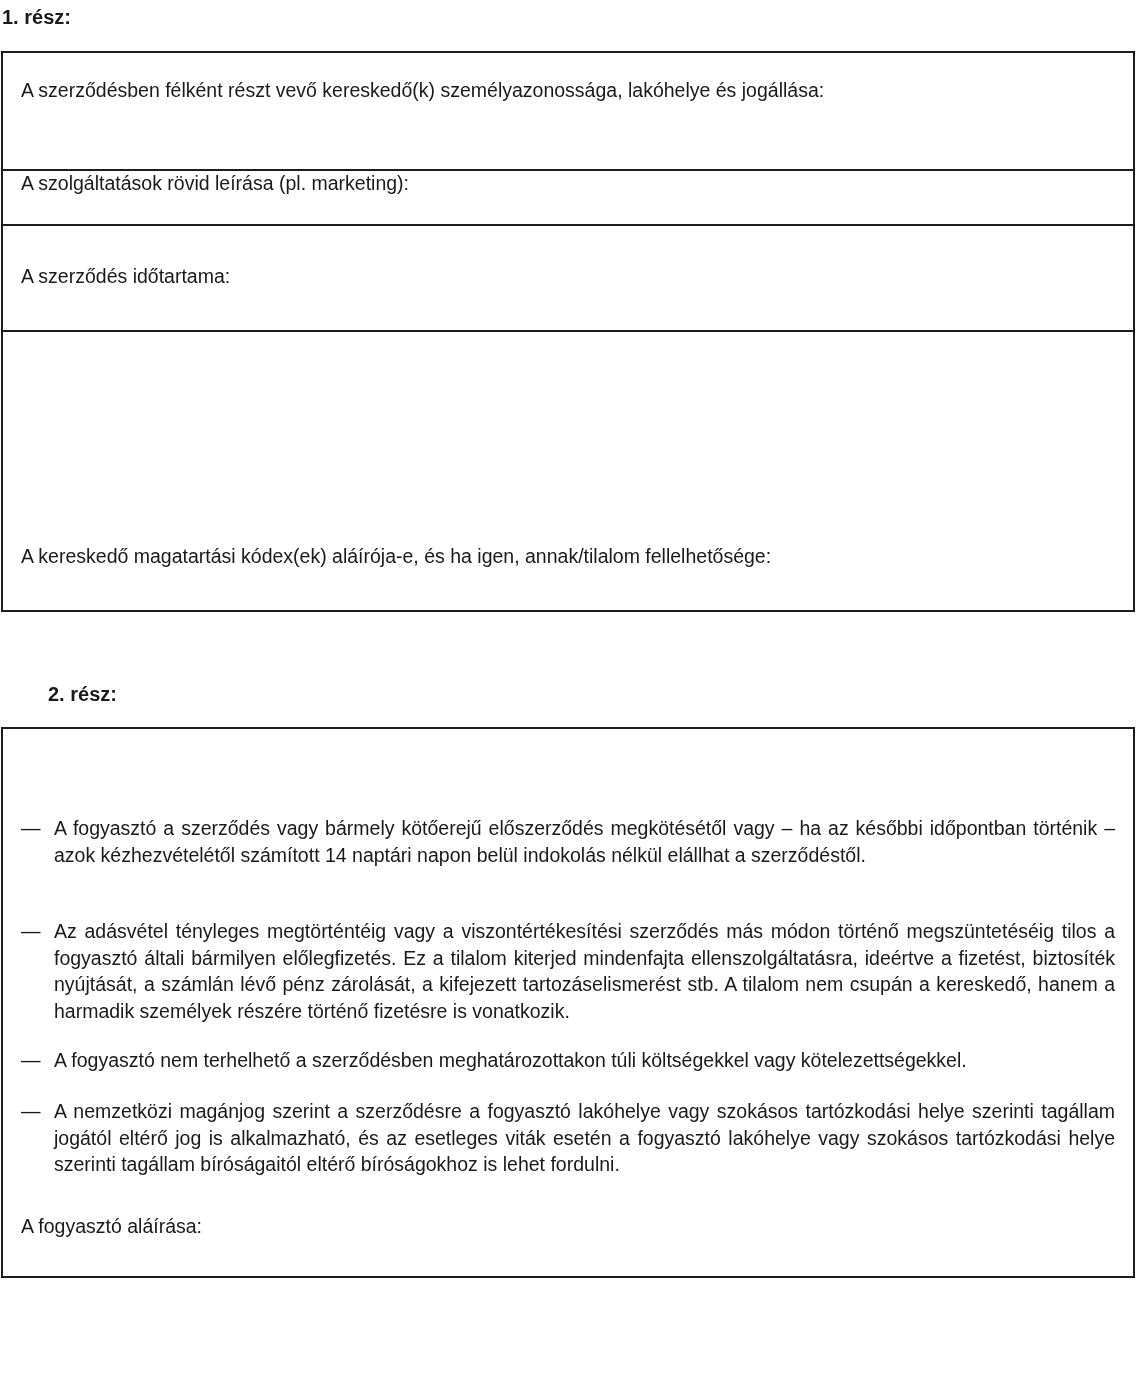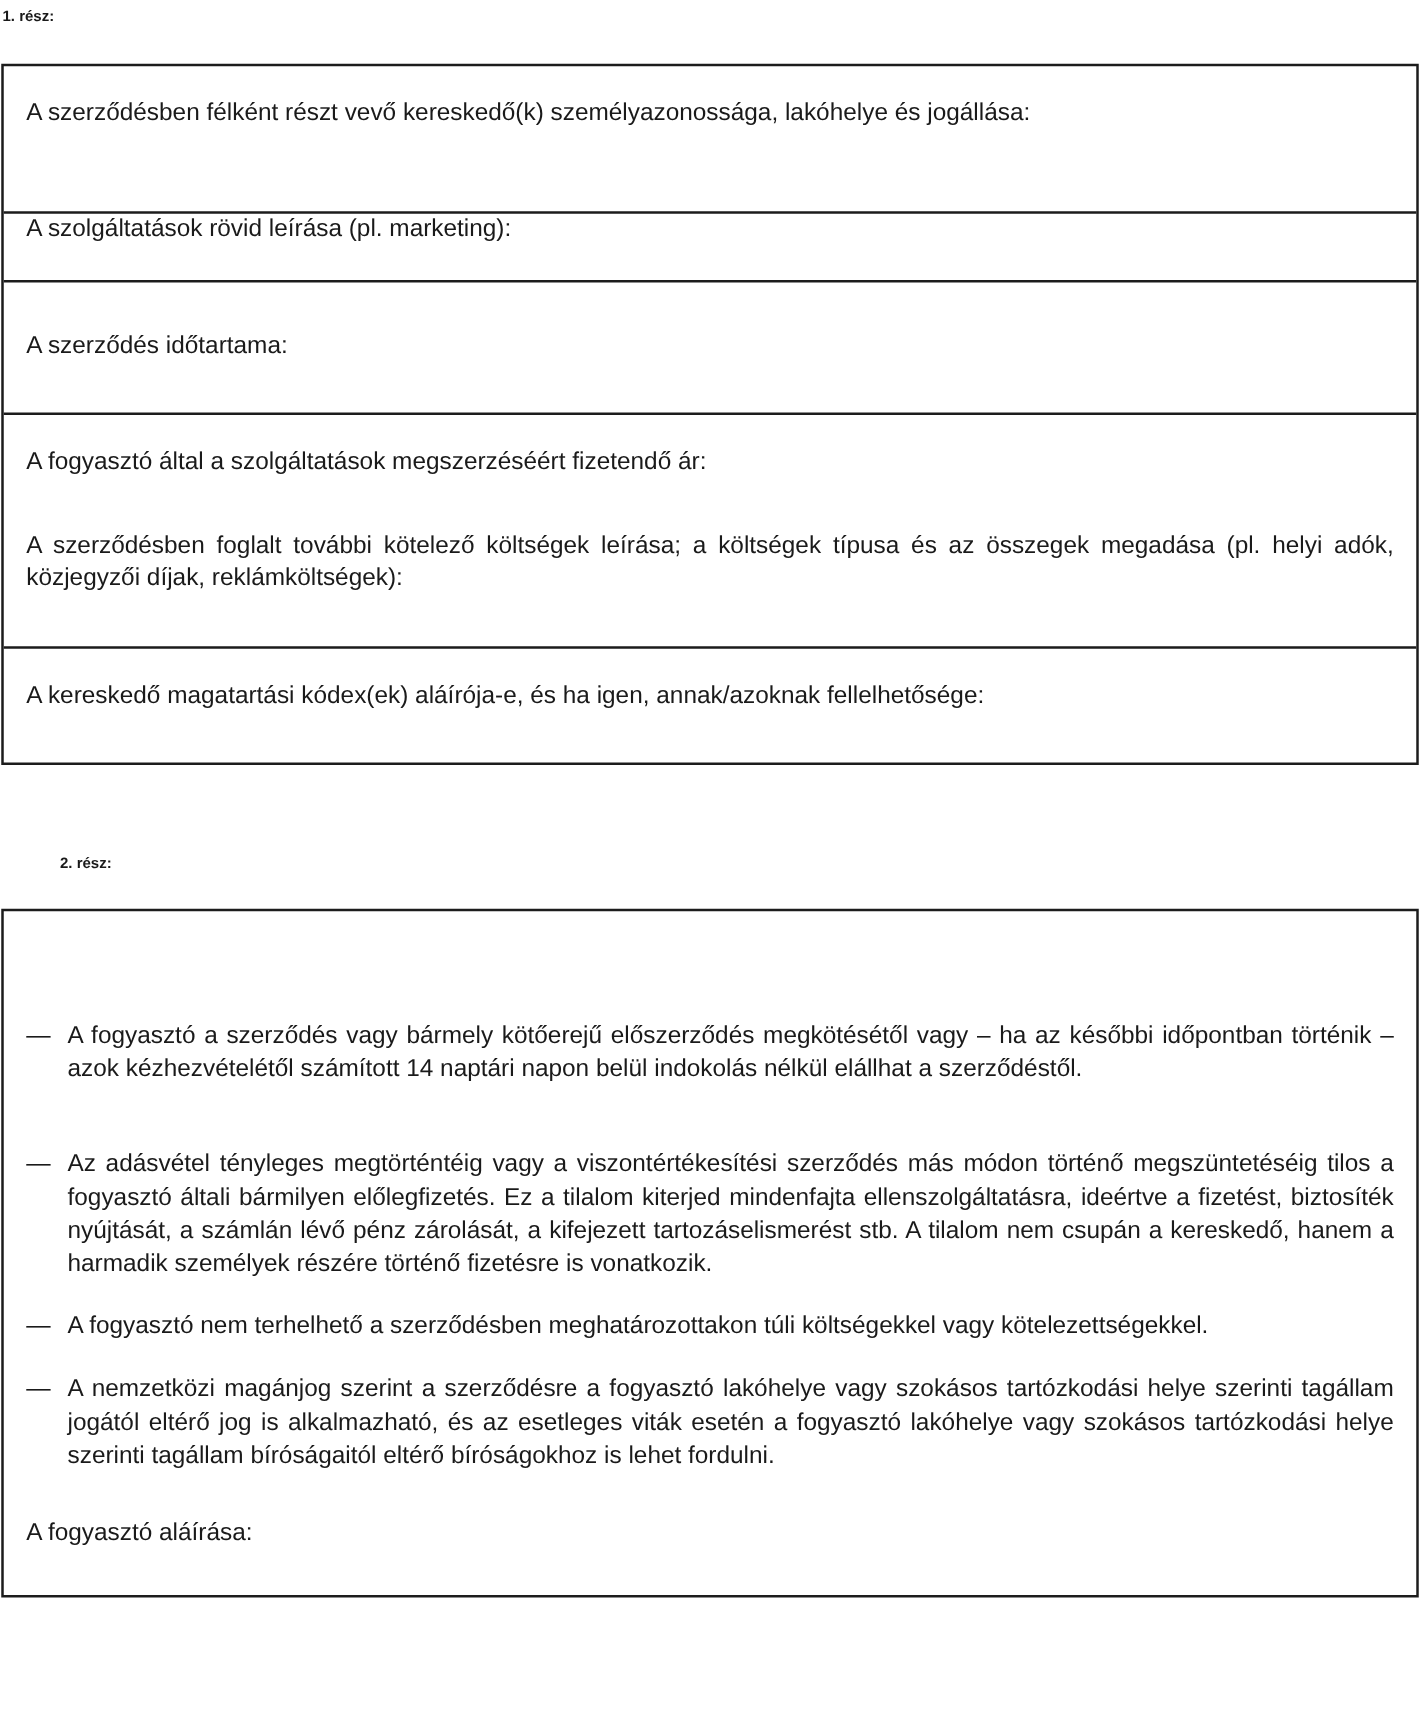"1. rész:" .part-heading { font-size: 12px -> 20px }
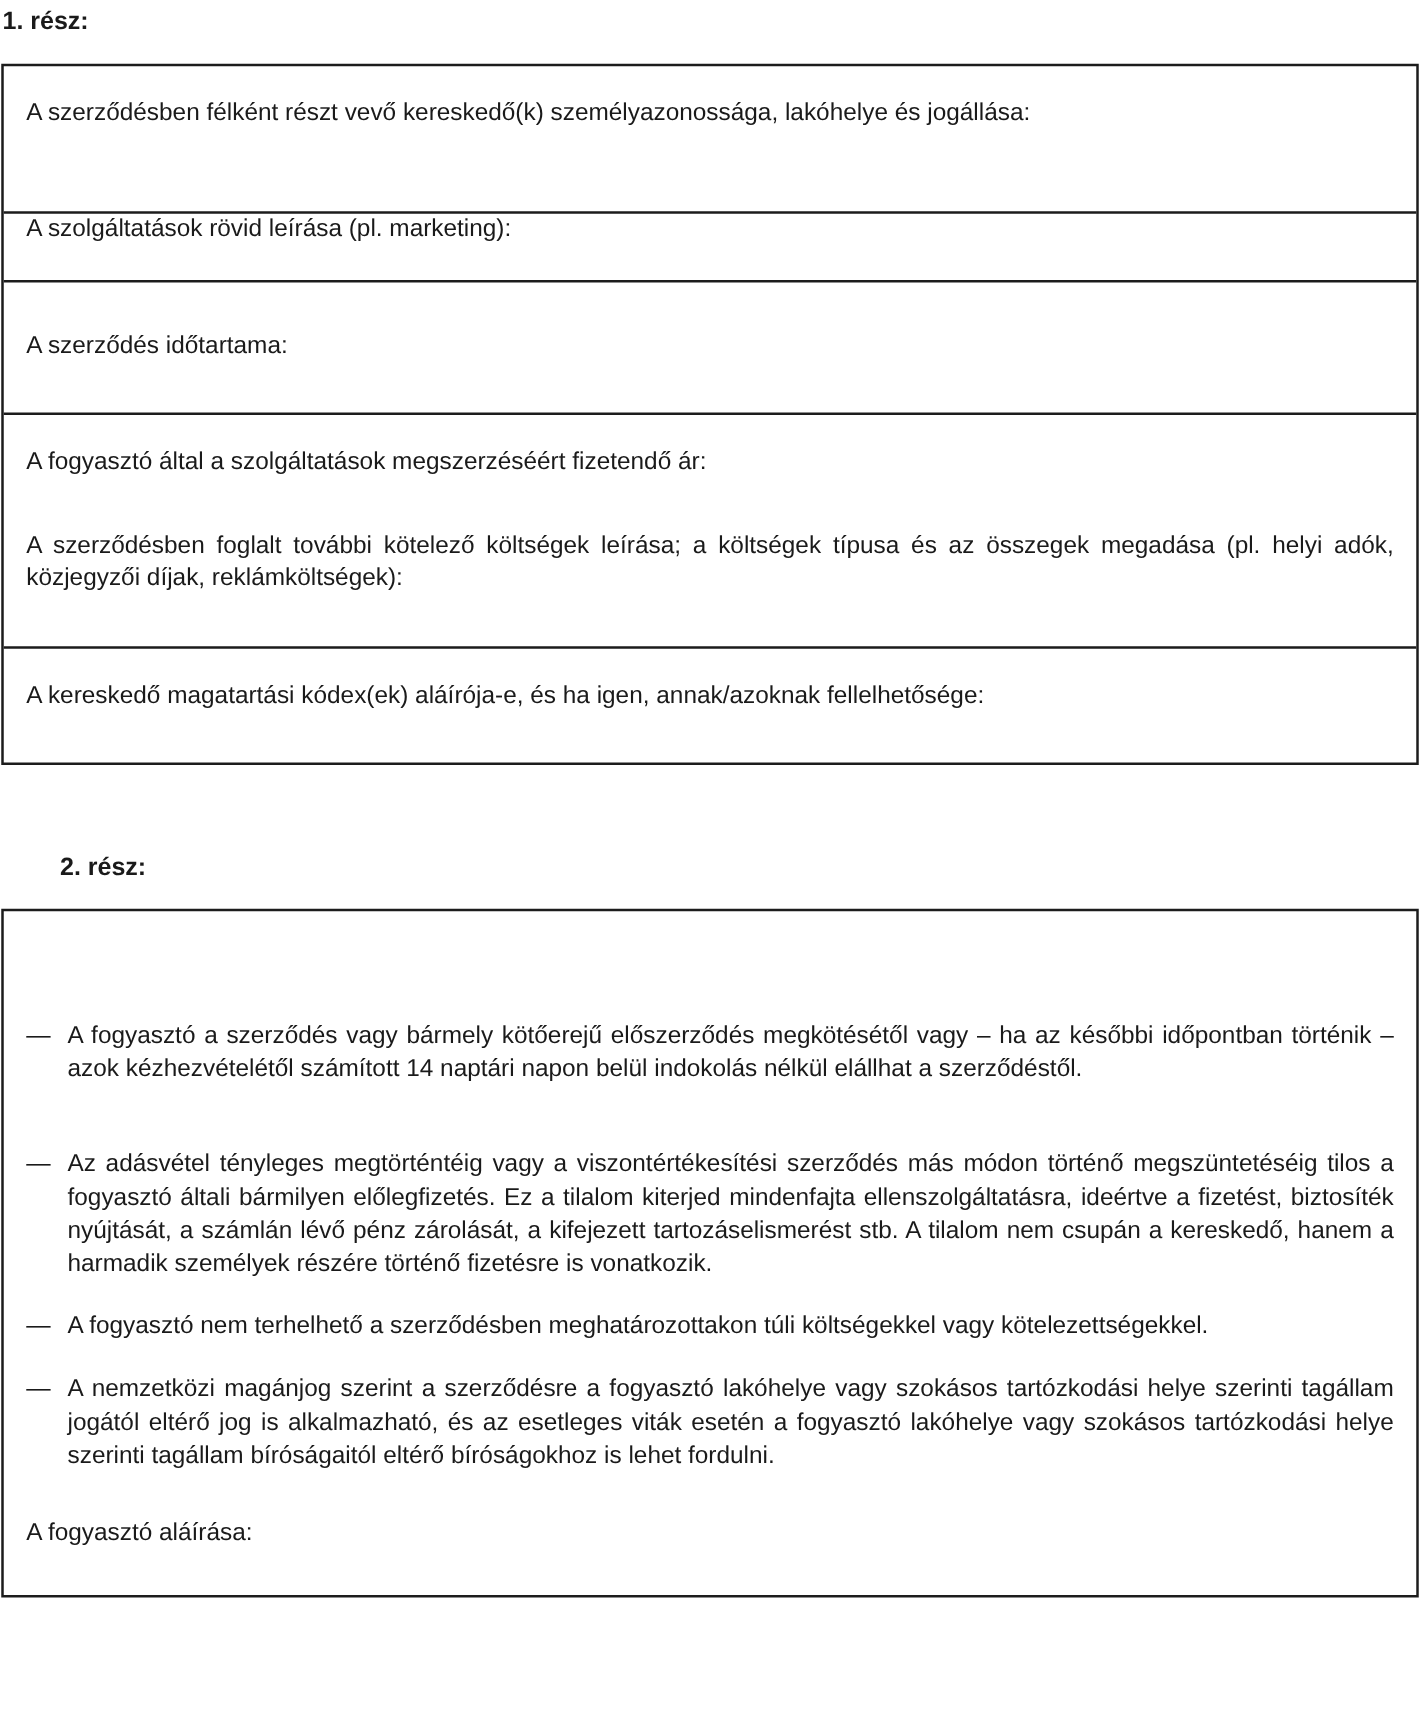"A fogyasztó által a szolgáltatások" div.cell { html: <div> <div>A fogyasztó által a szolgáltatások megszerzéséért fizetendő ár:</div> <div>A szerződésben foglalt további kötelező költségek leírása; a költségek típusa és az összegek megadása (pl. helyi adók, közjegyzői díjak, reklámköltségek):</div> </div> -> none }
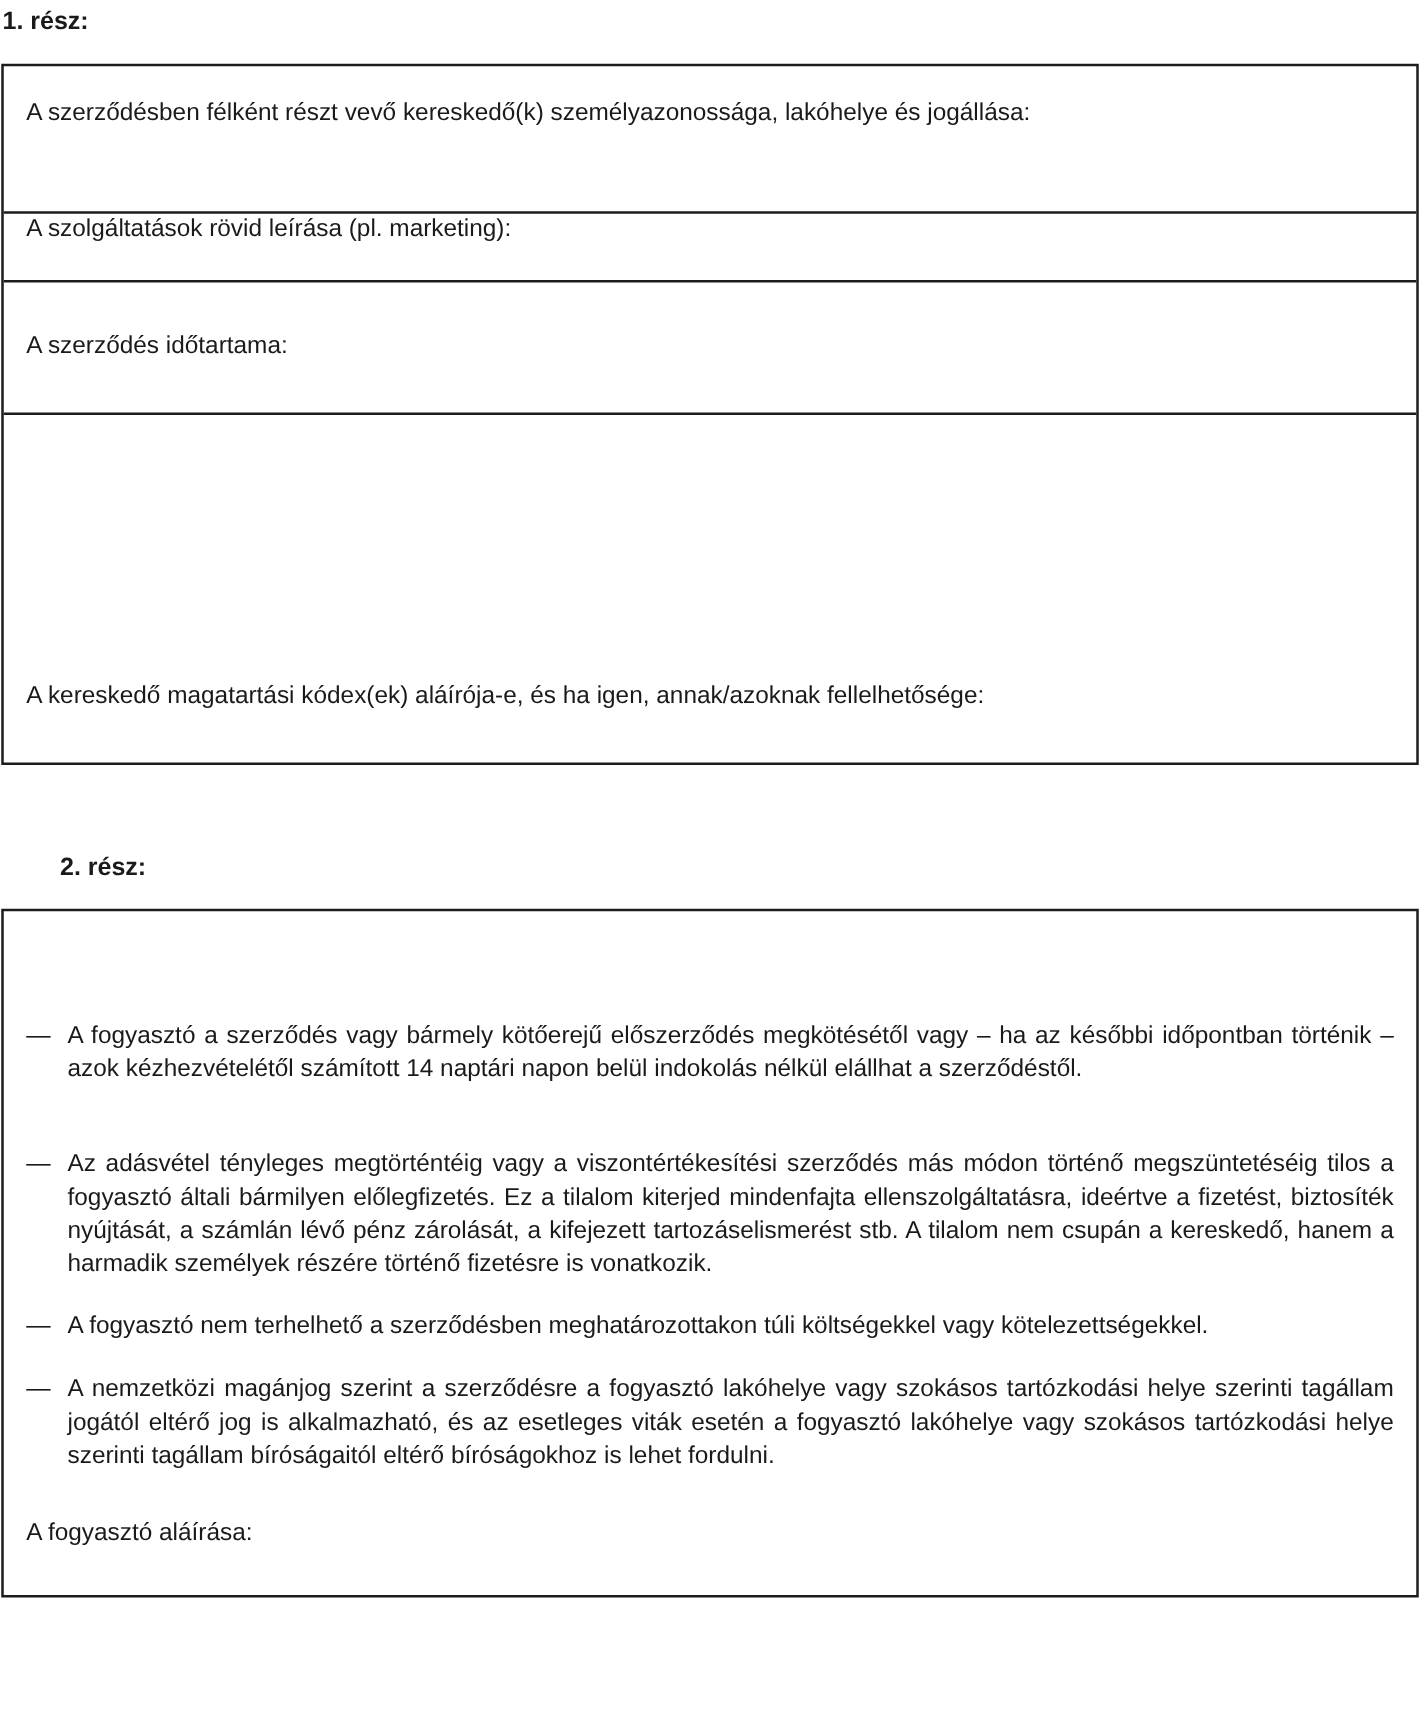"A kereskedő magatartási kódex(ek)" div.cell-text { text: annak/azoknak -> annak/tilalom }
